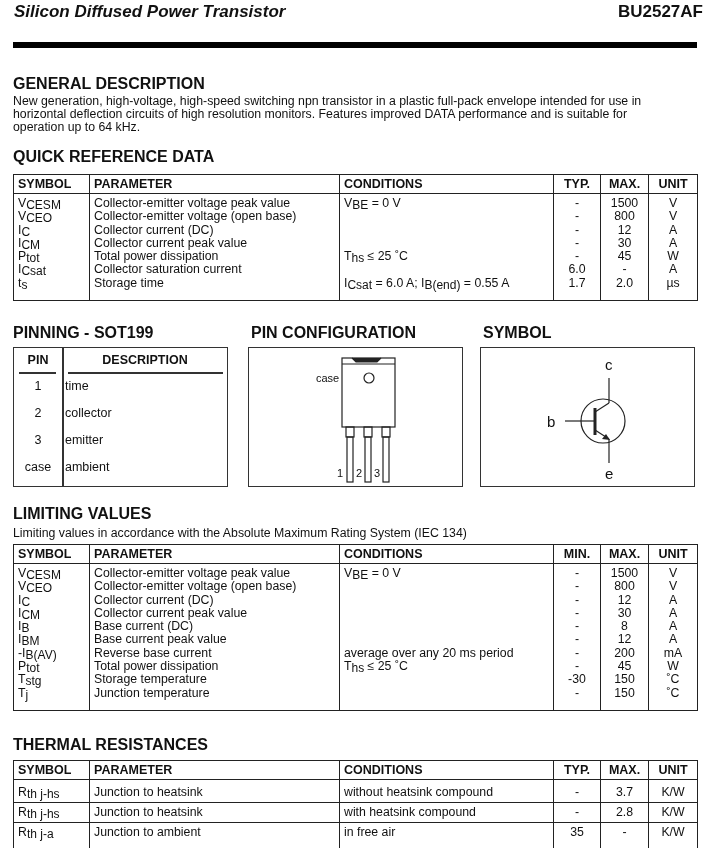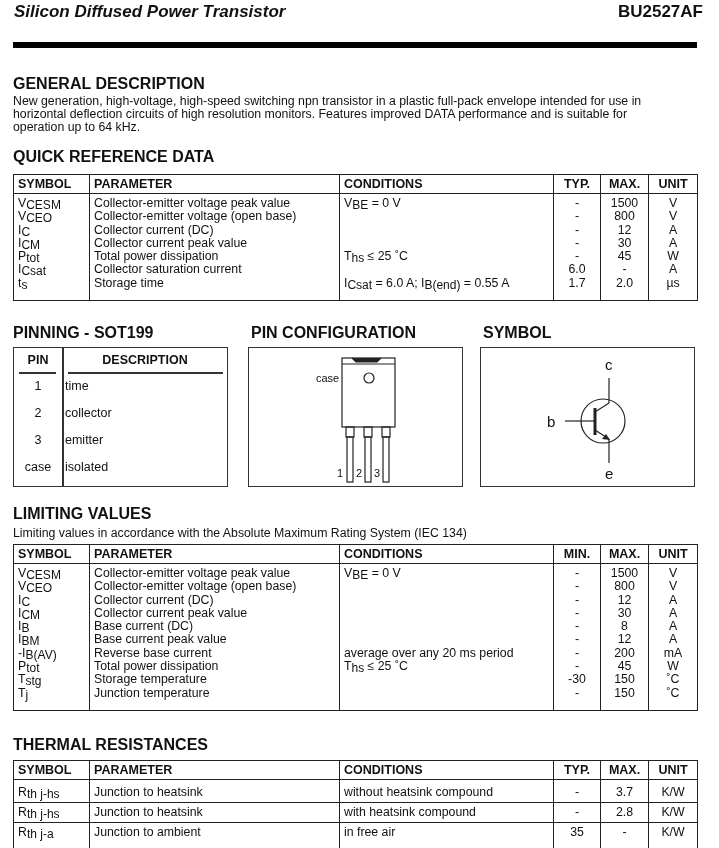"isolated" div.pin-desc { text: isolated -> ambient }
